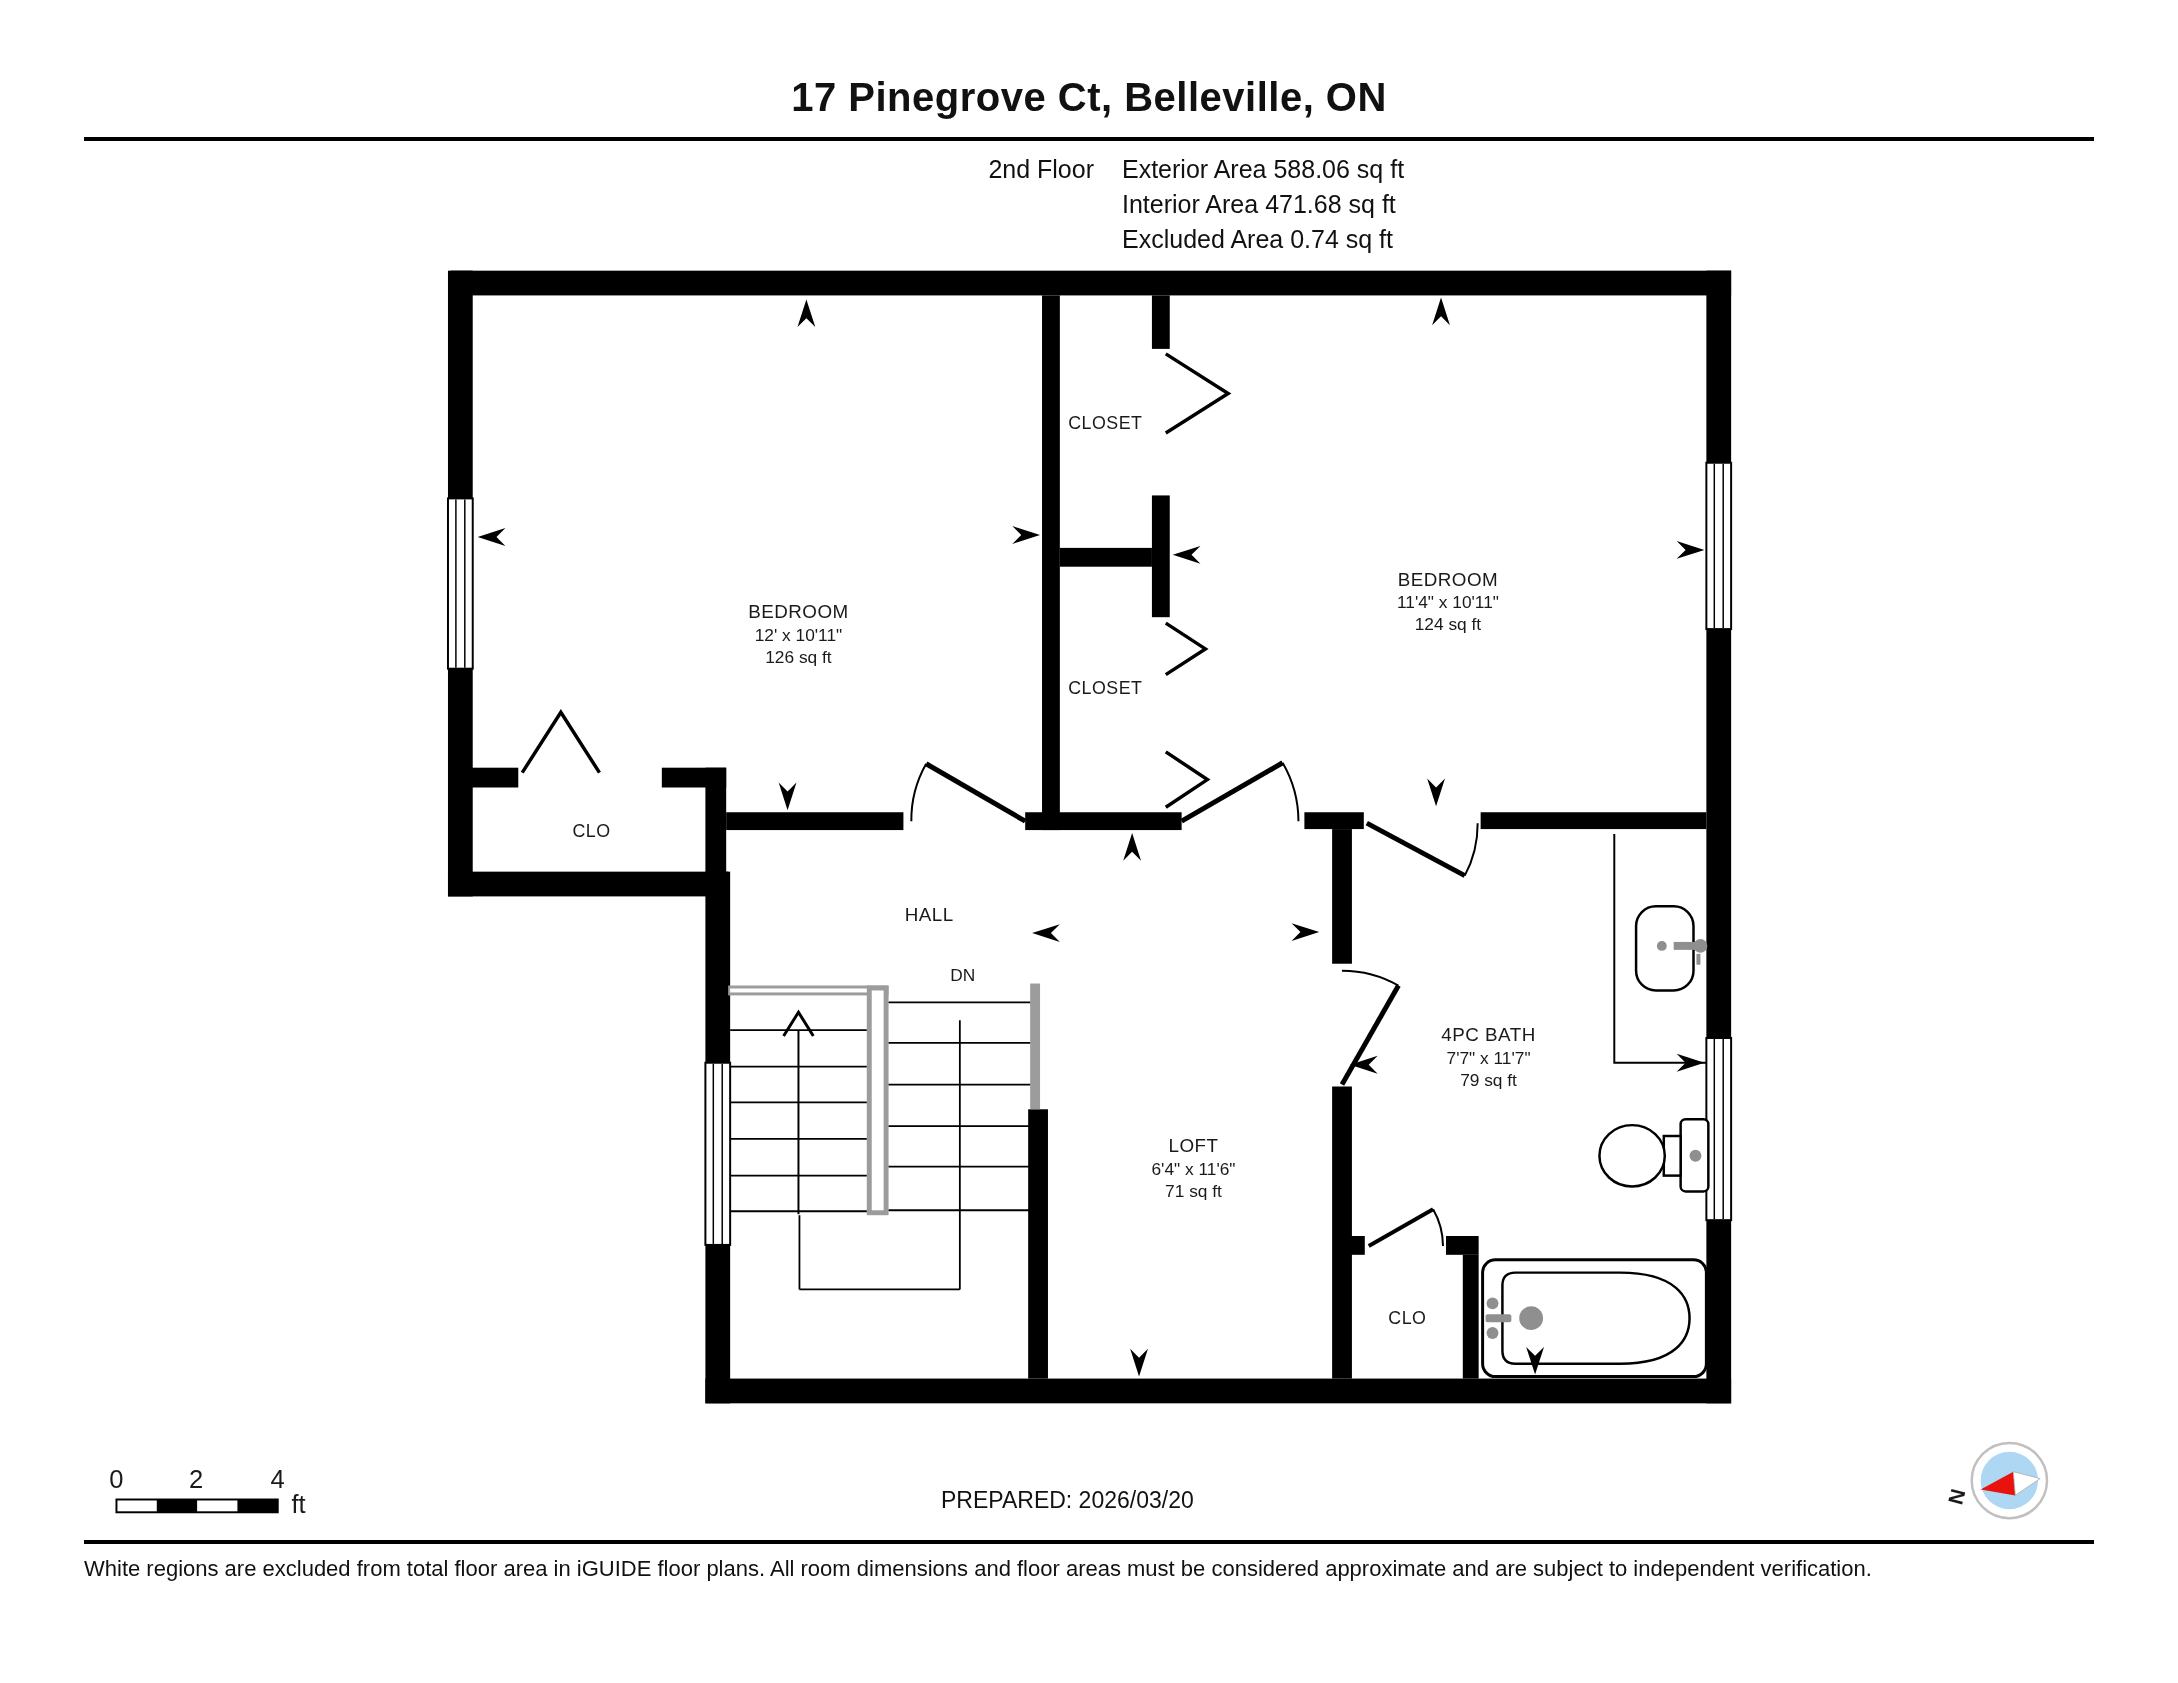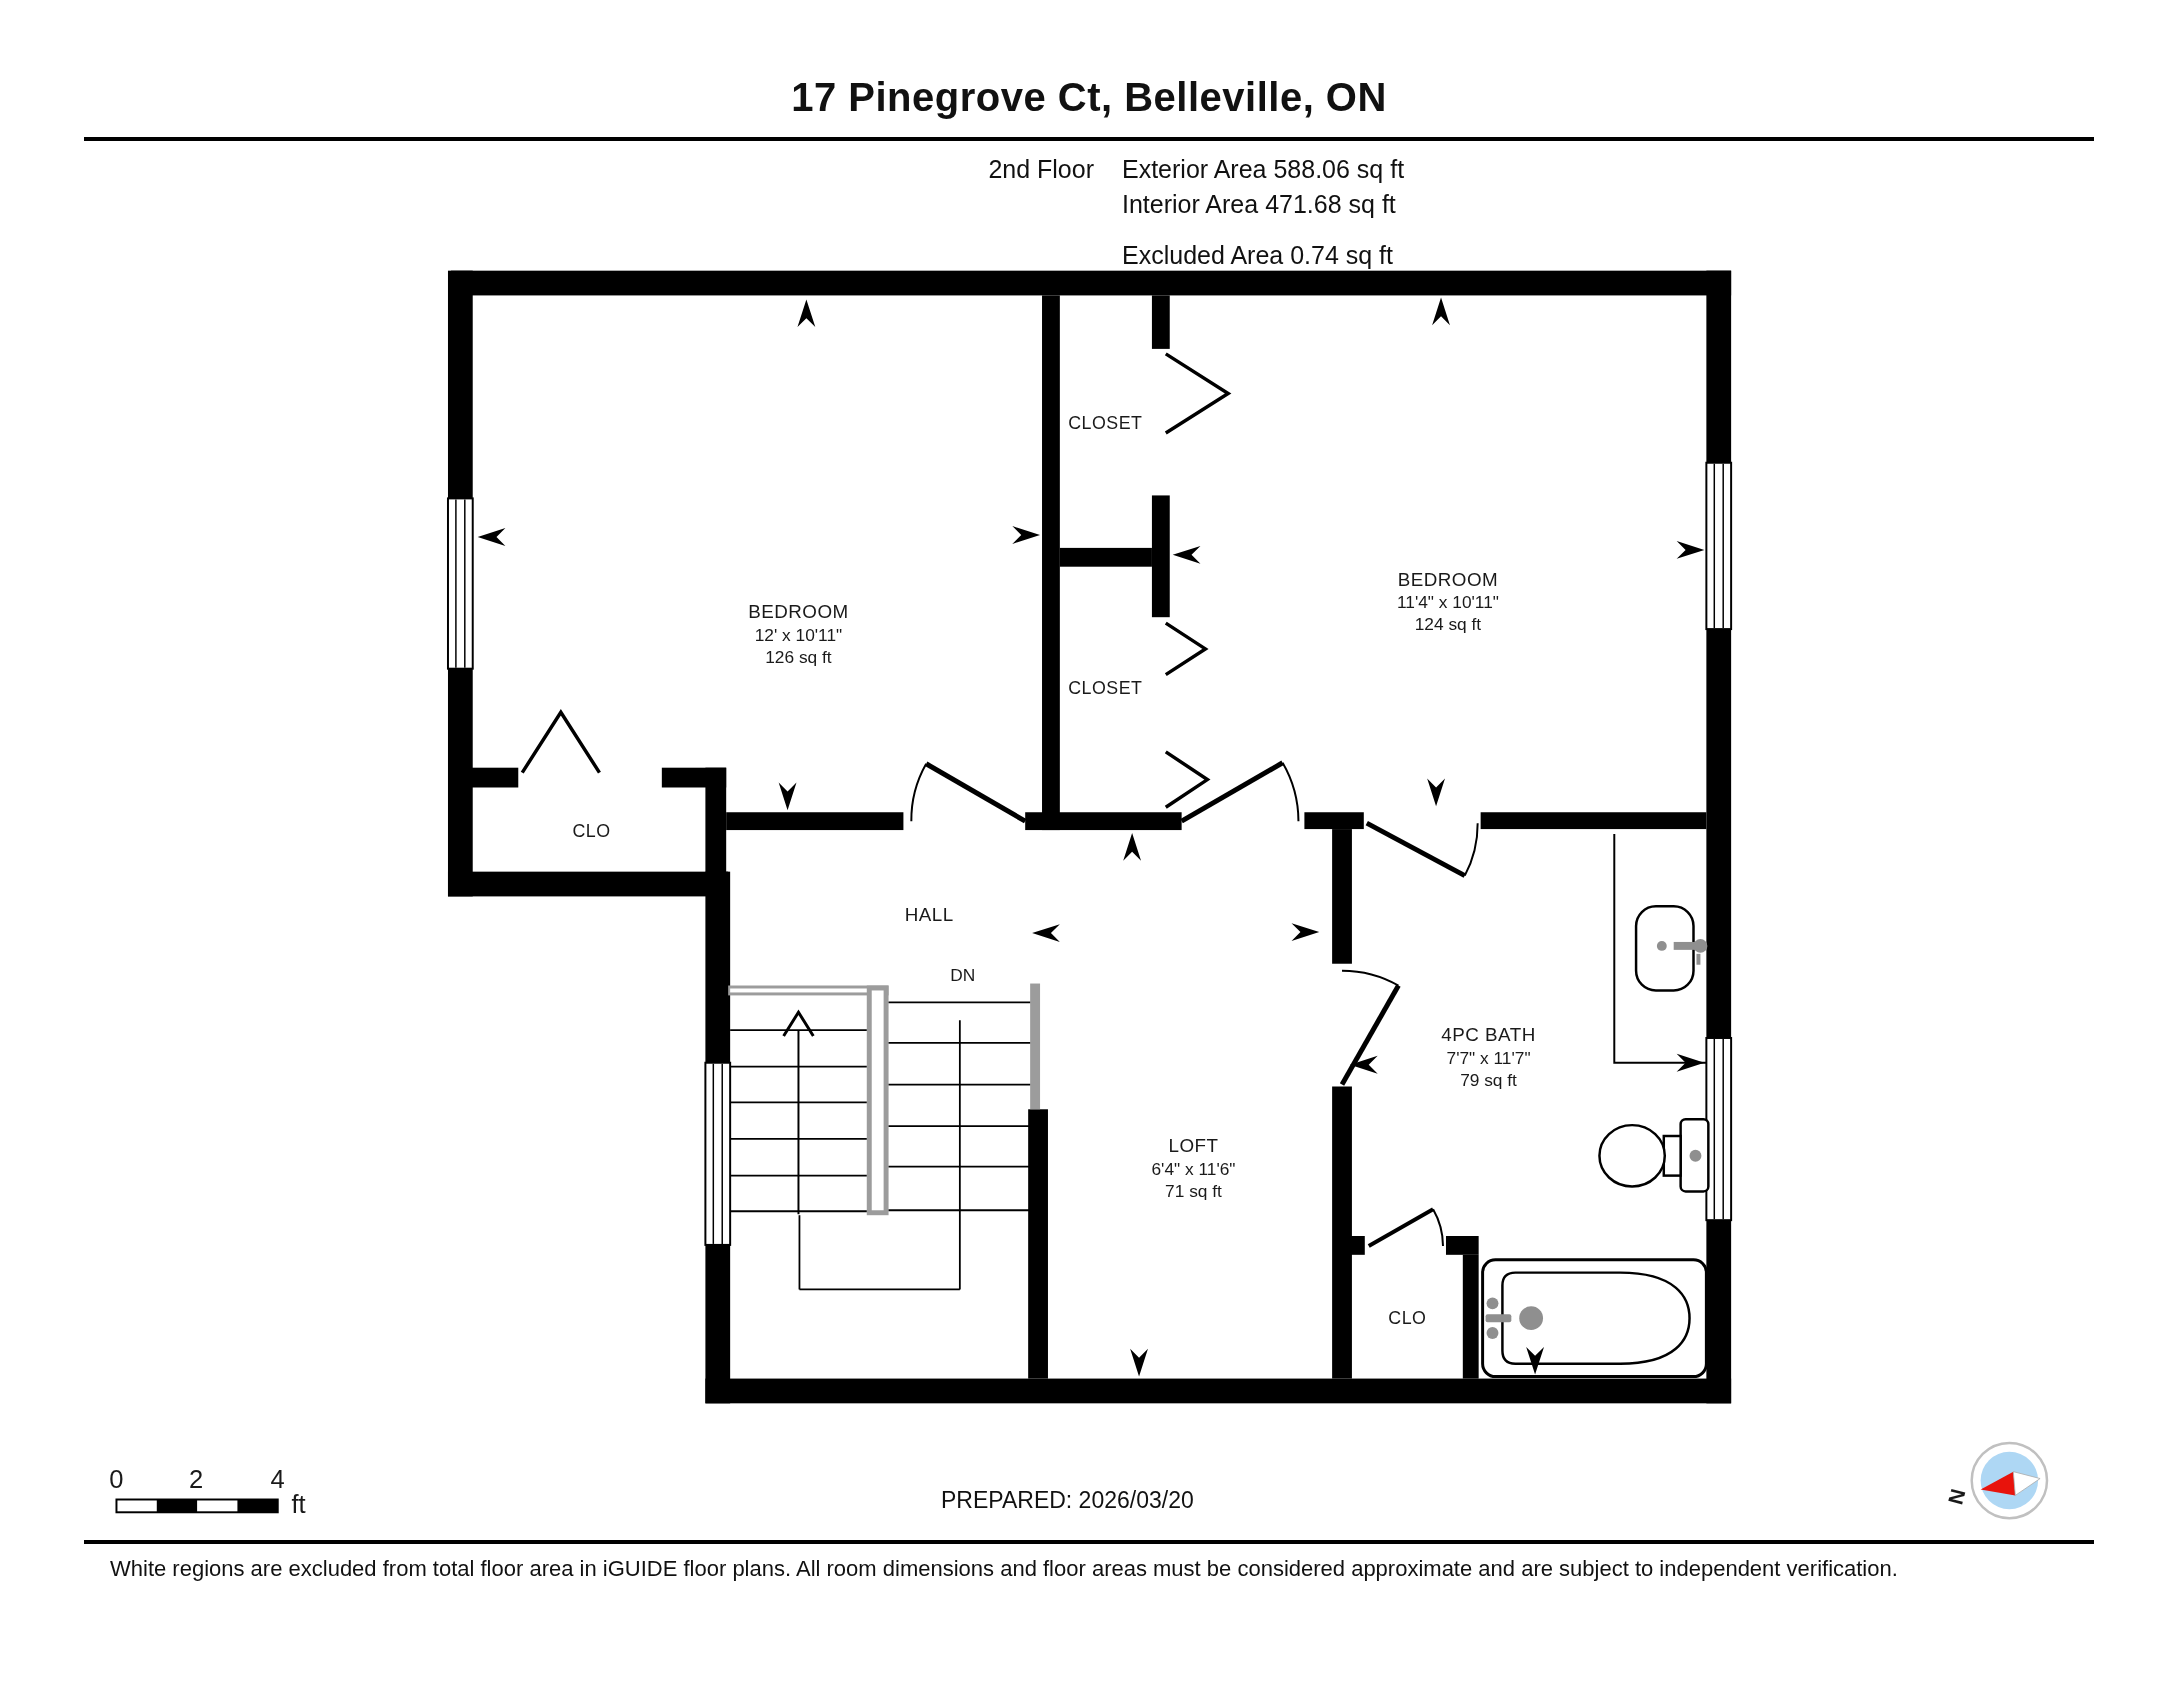"Excluded Area 0.74 sq ft" #area-2 { margin-top: 16px -> none }
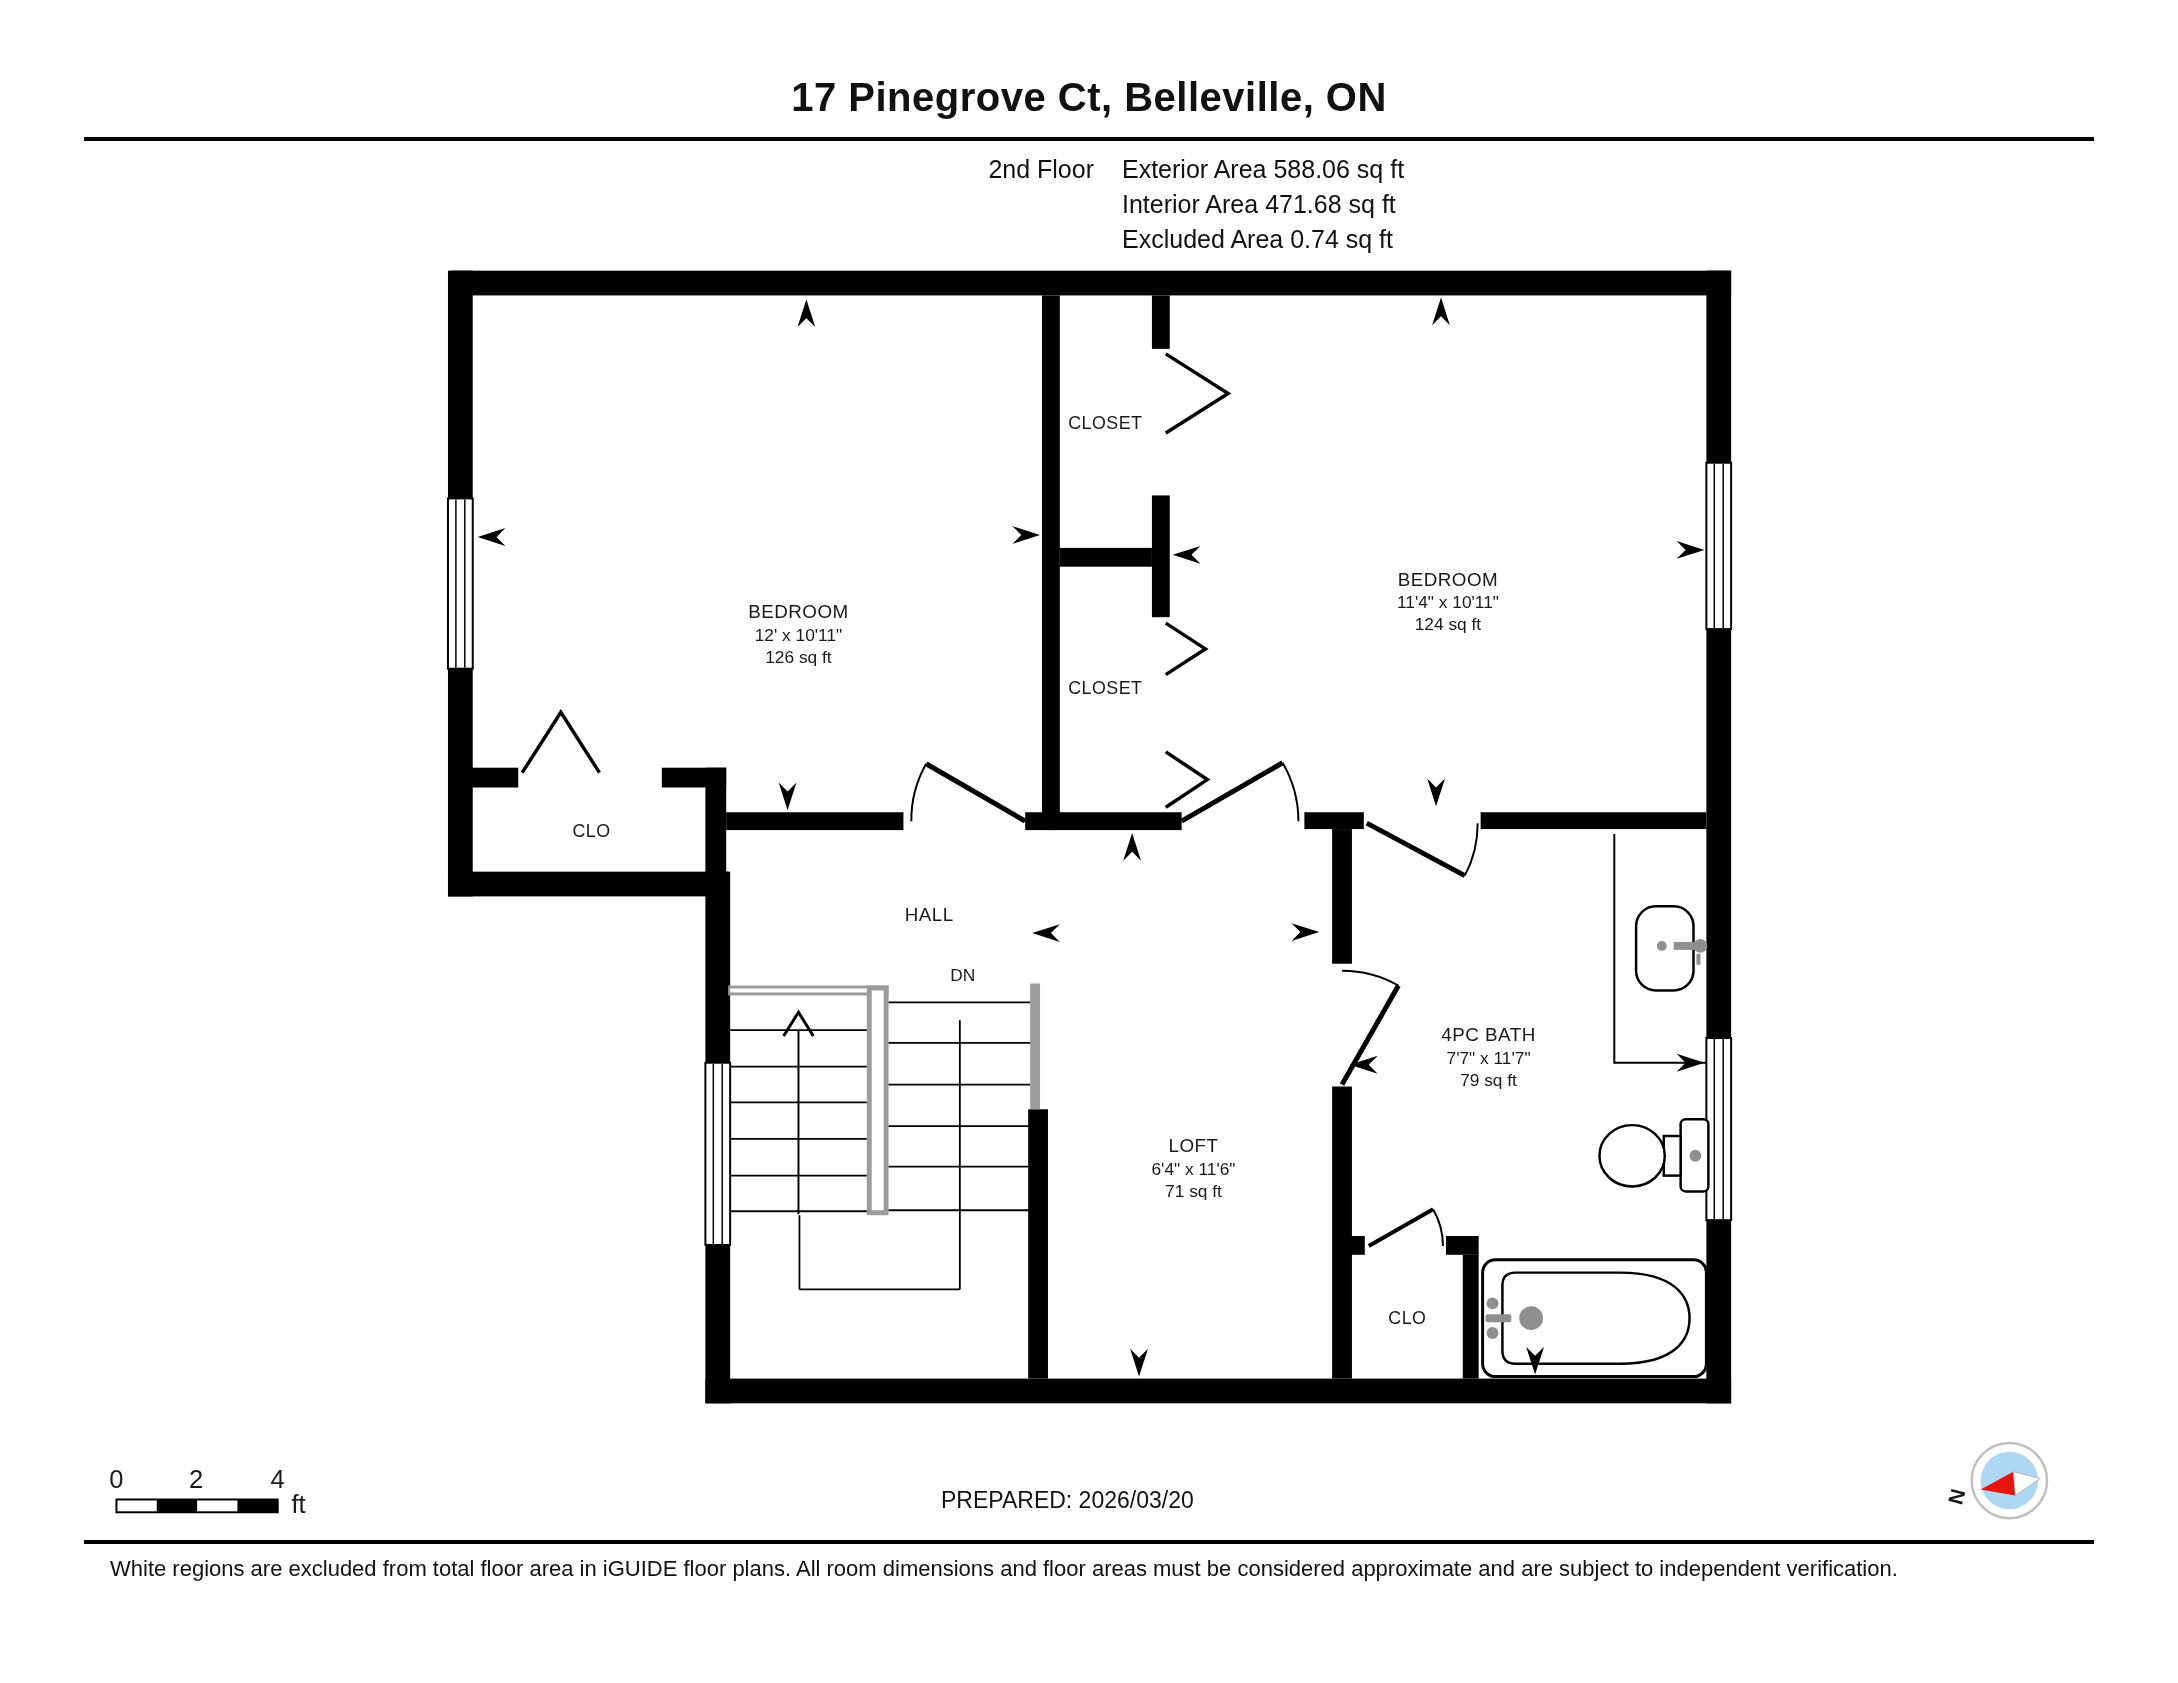"White regions are excluded from" #footer-text { margin-left: 26px -> none }
